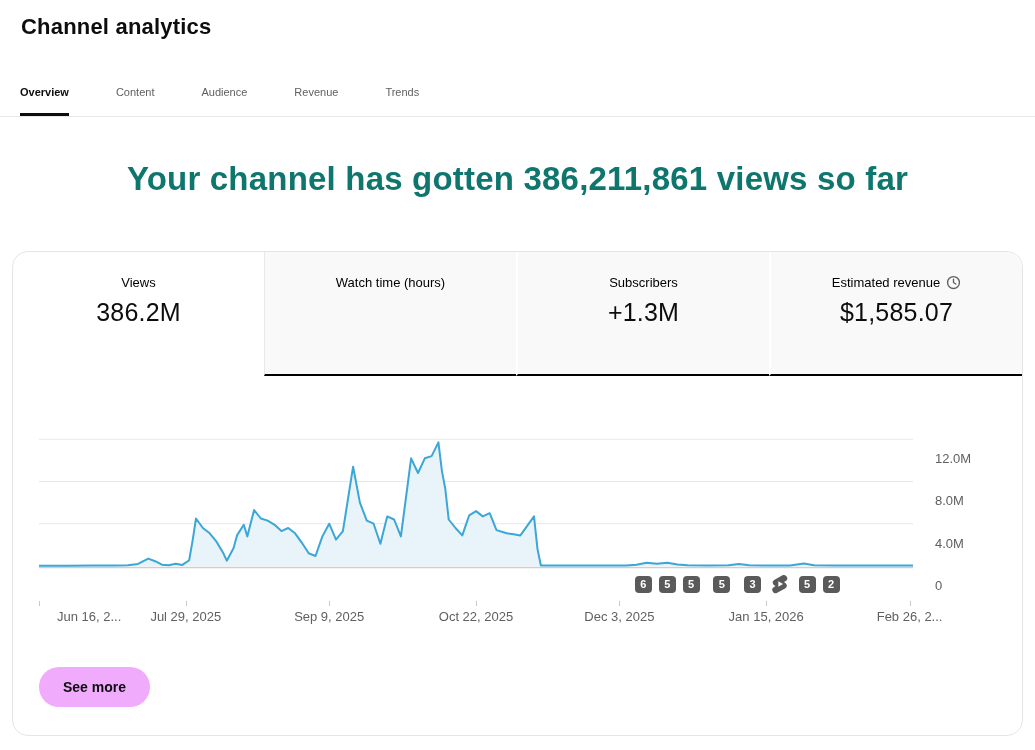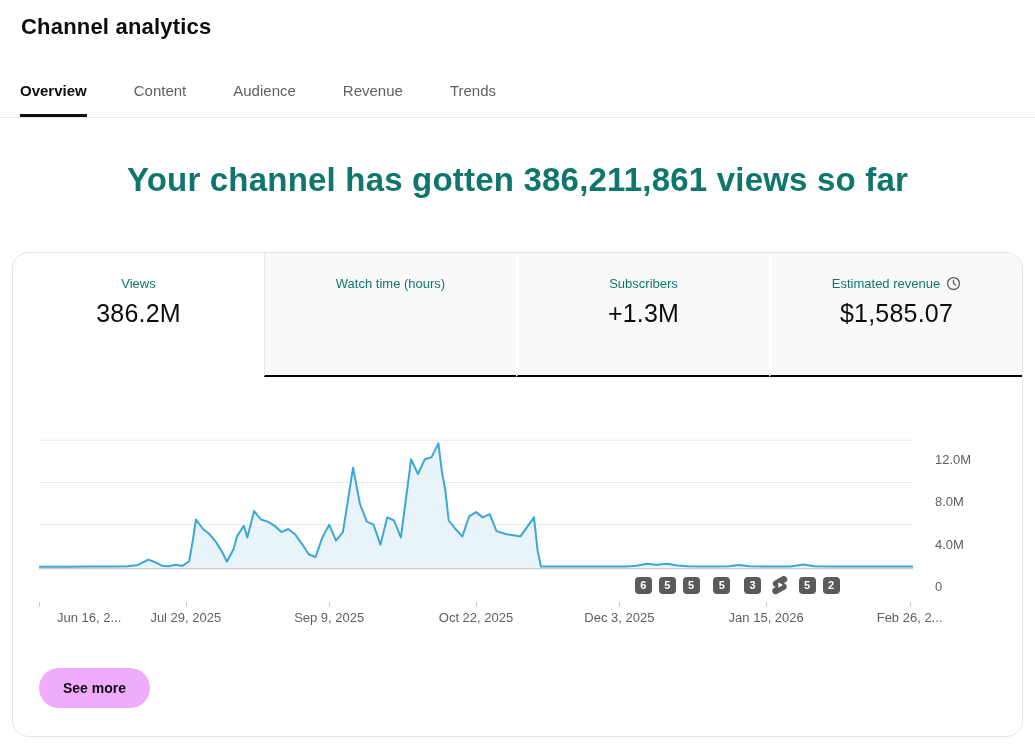"Overview" .top-tab { font-size: 15px -> 11px }
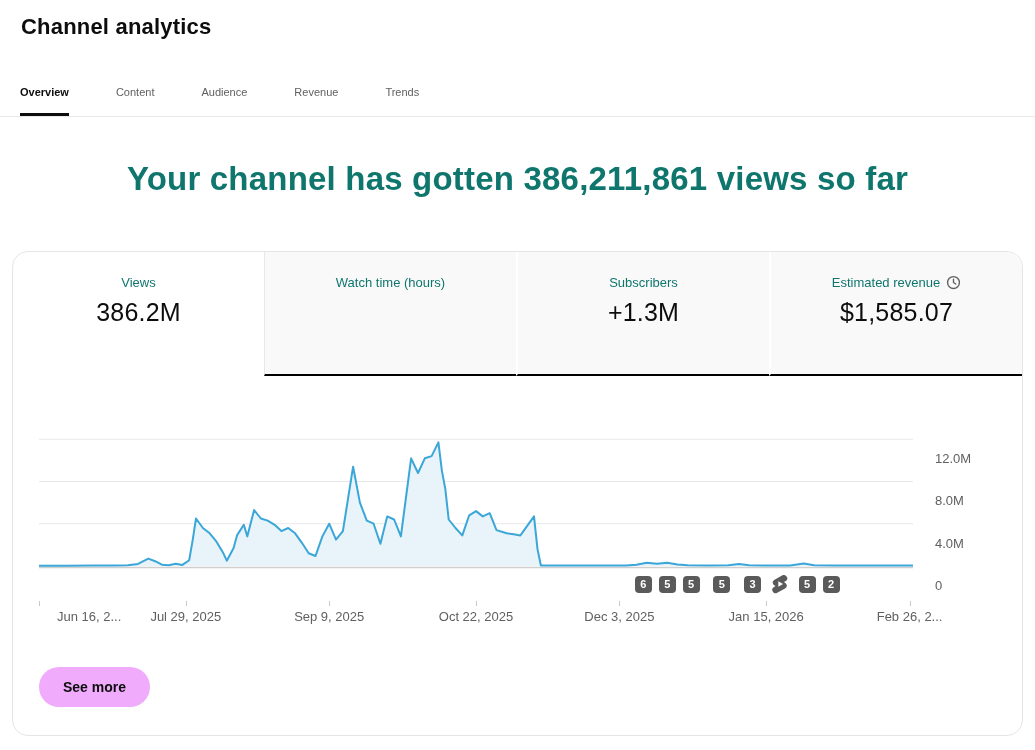"Views" .metric-label { color: #0f766e -> #000000 }
